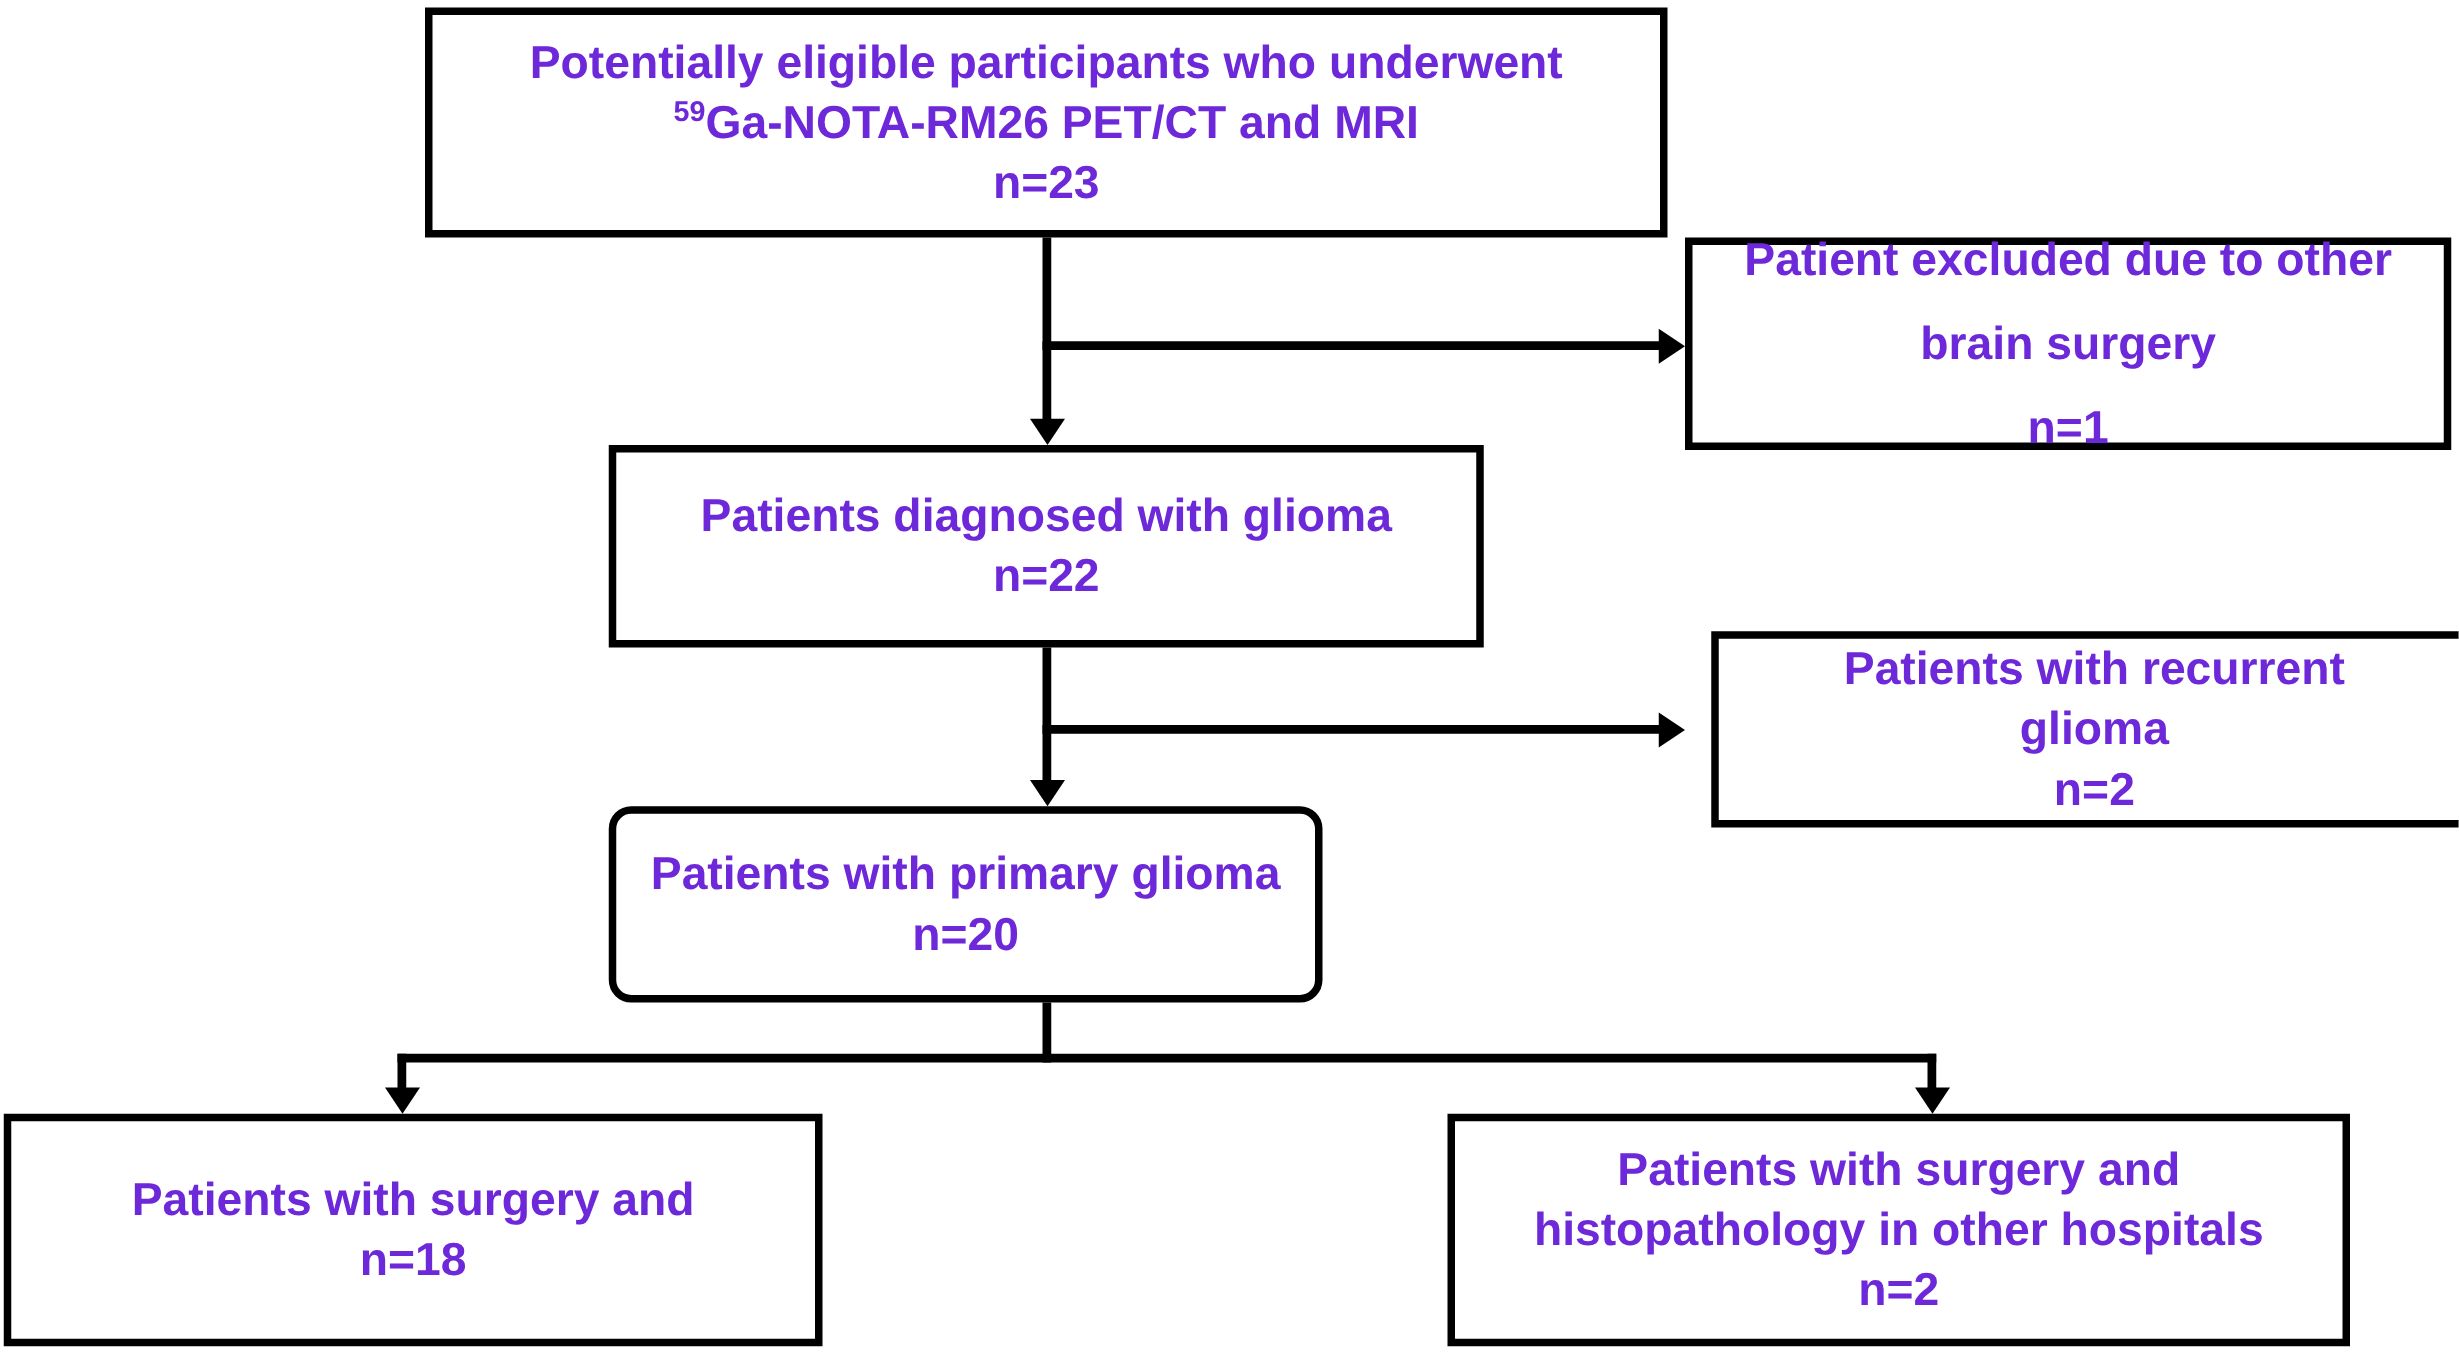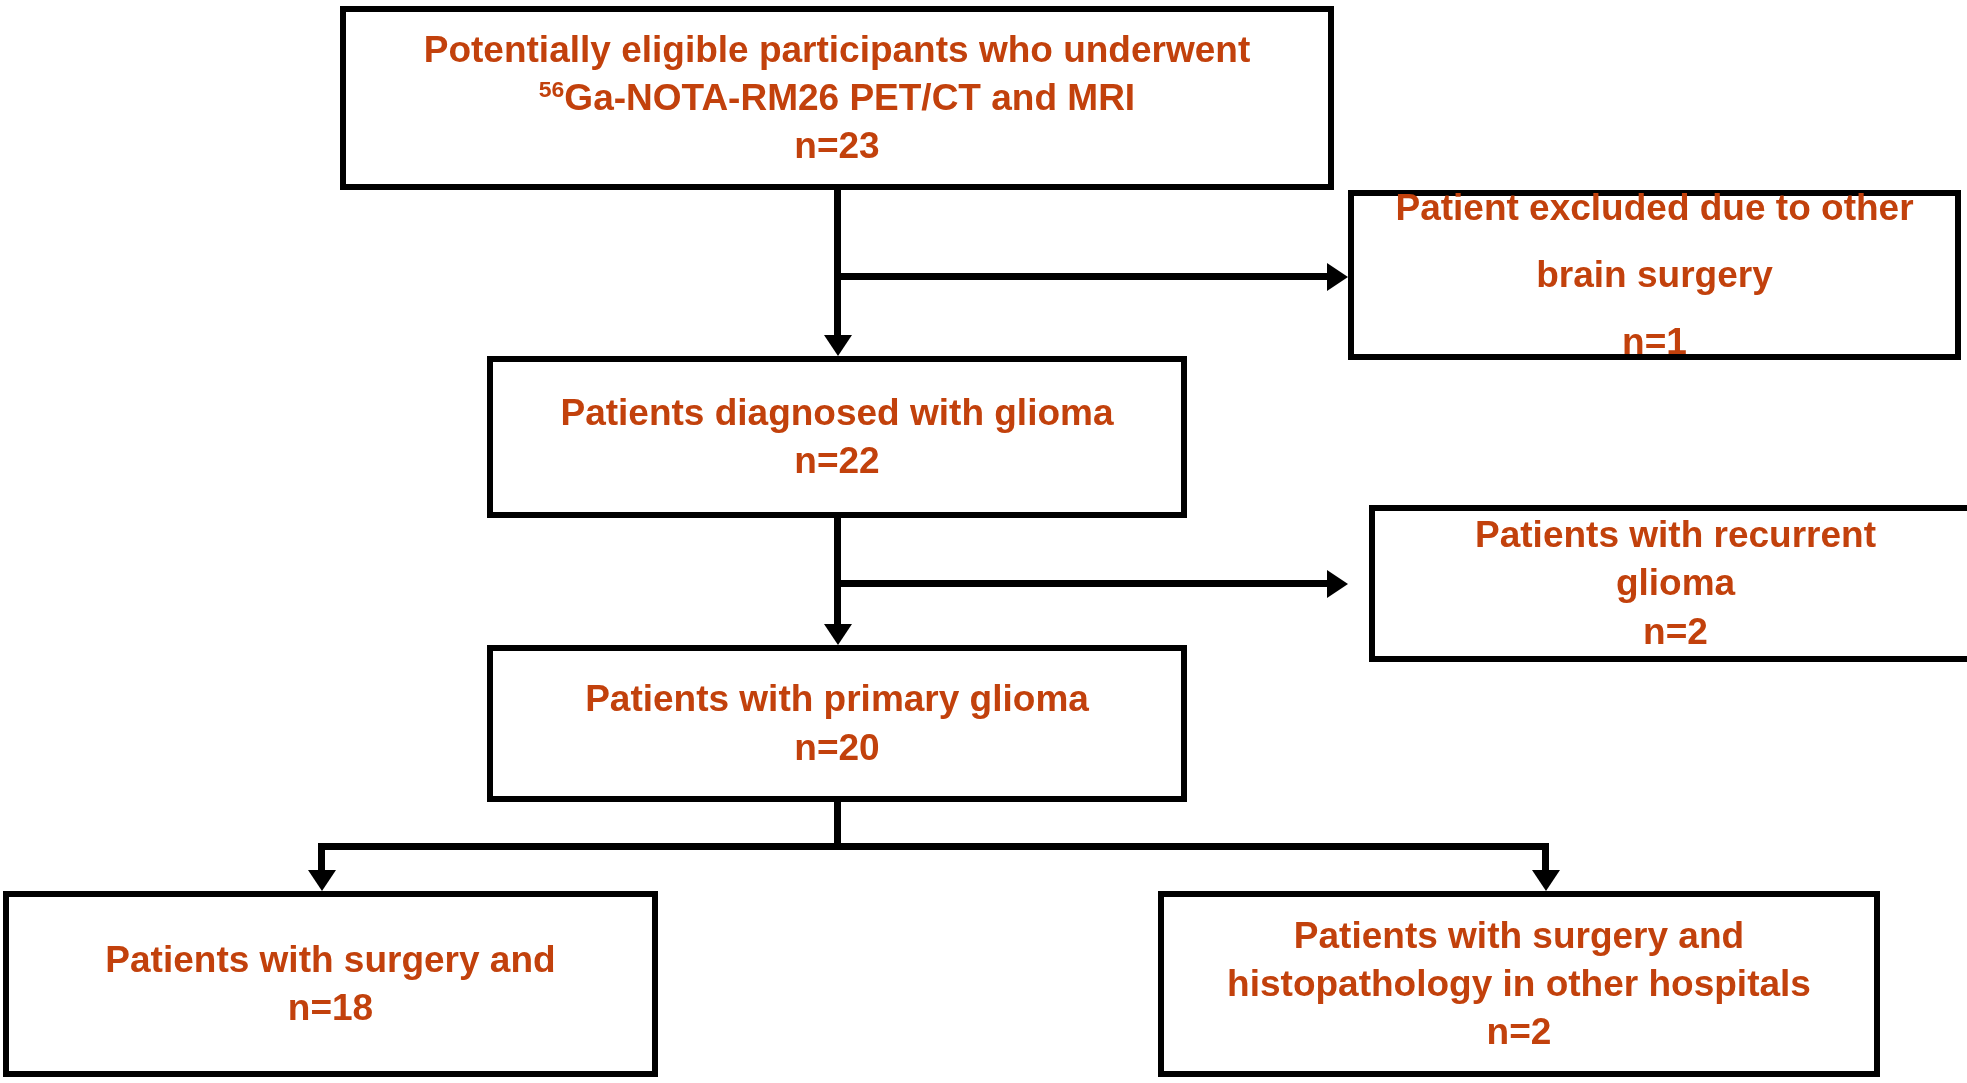"Potentially eligible participants who" .canvas { color: #c2410c -> #6d28d9 }
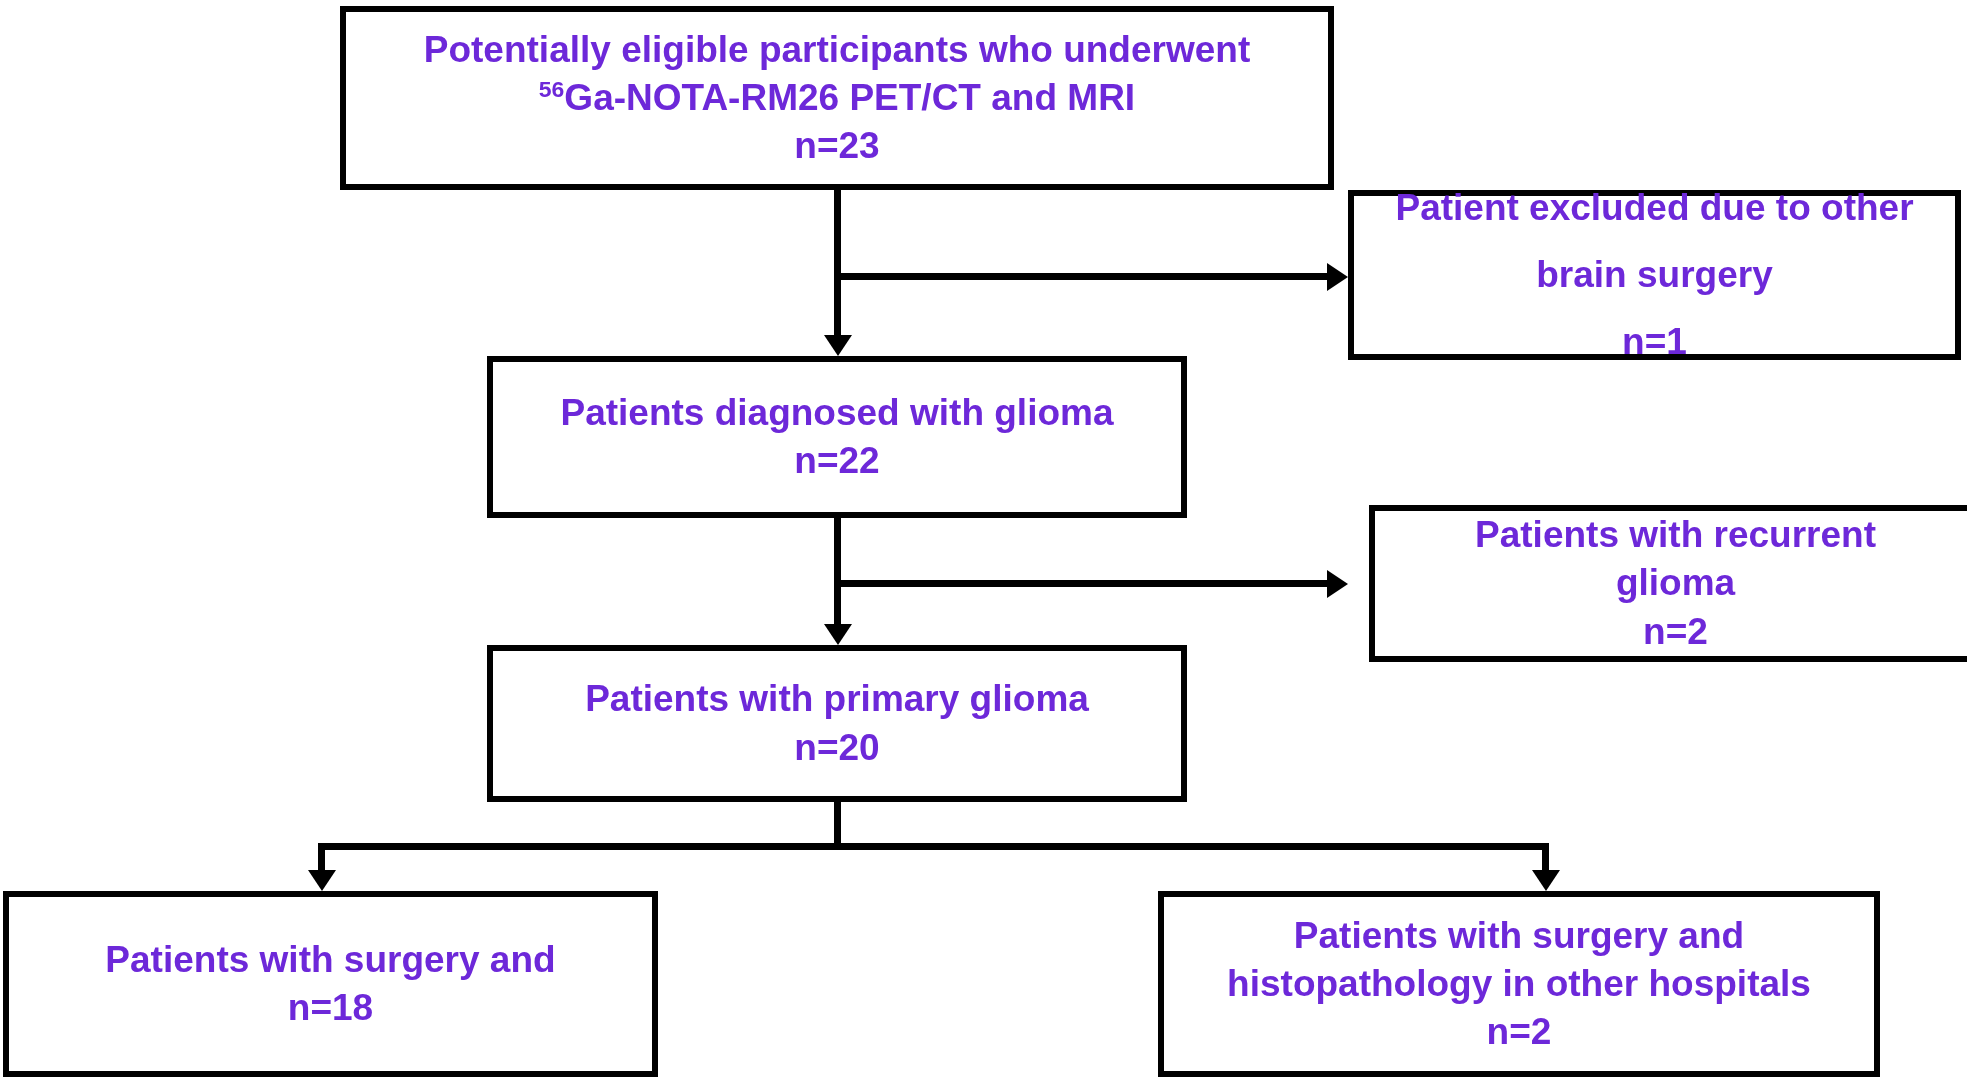"56" sup { text: 56 -> 59 }
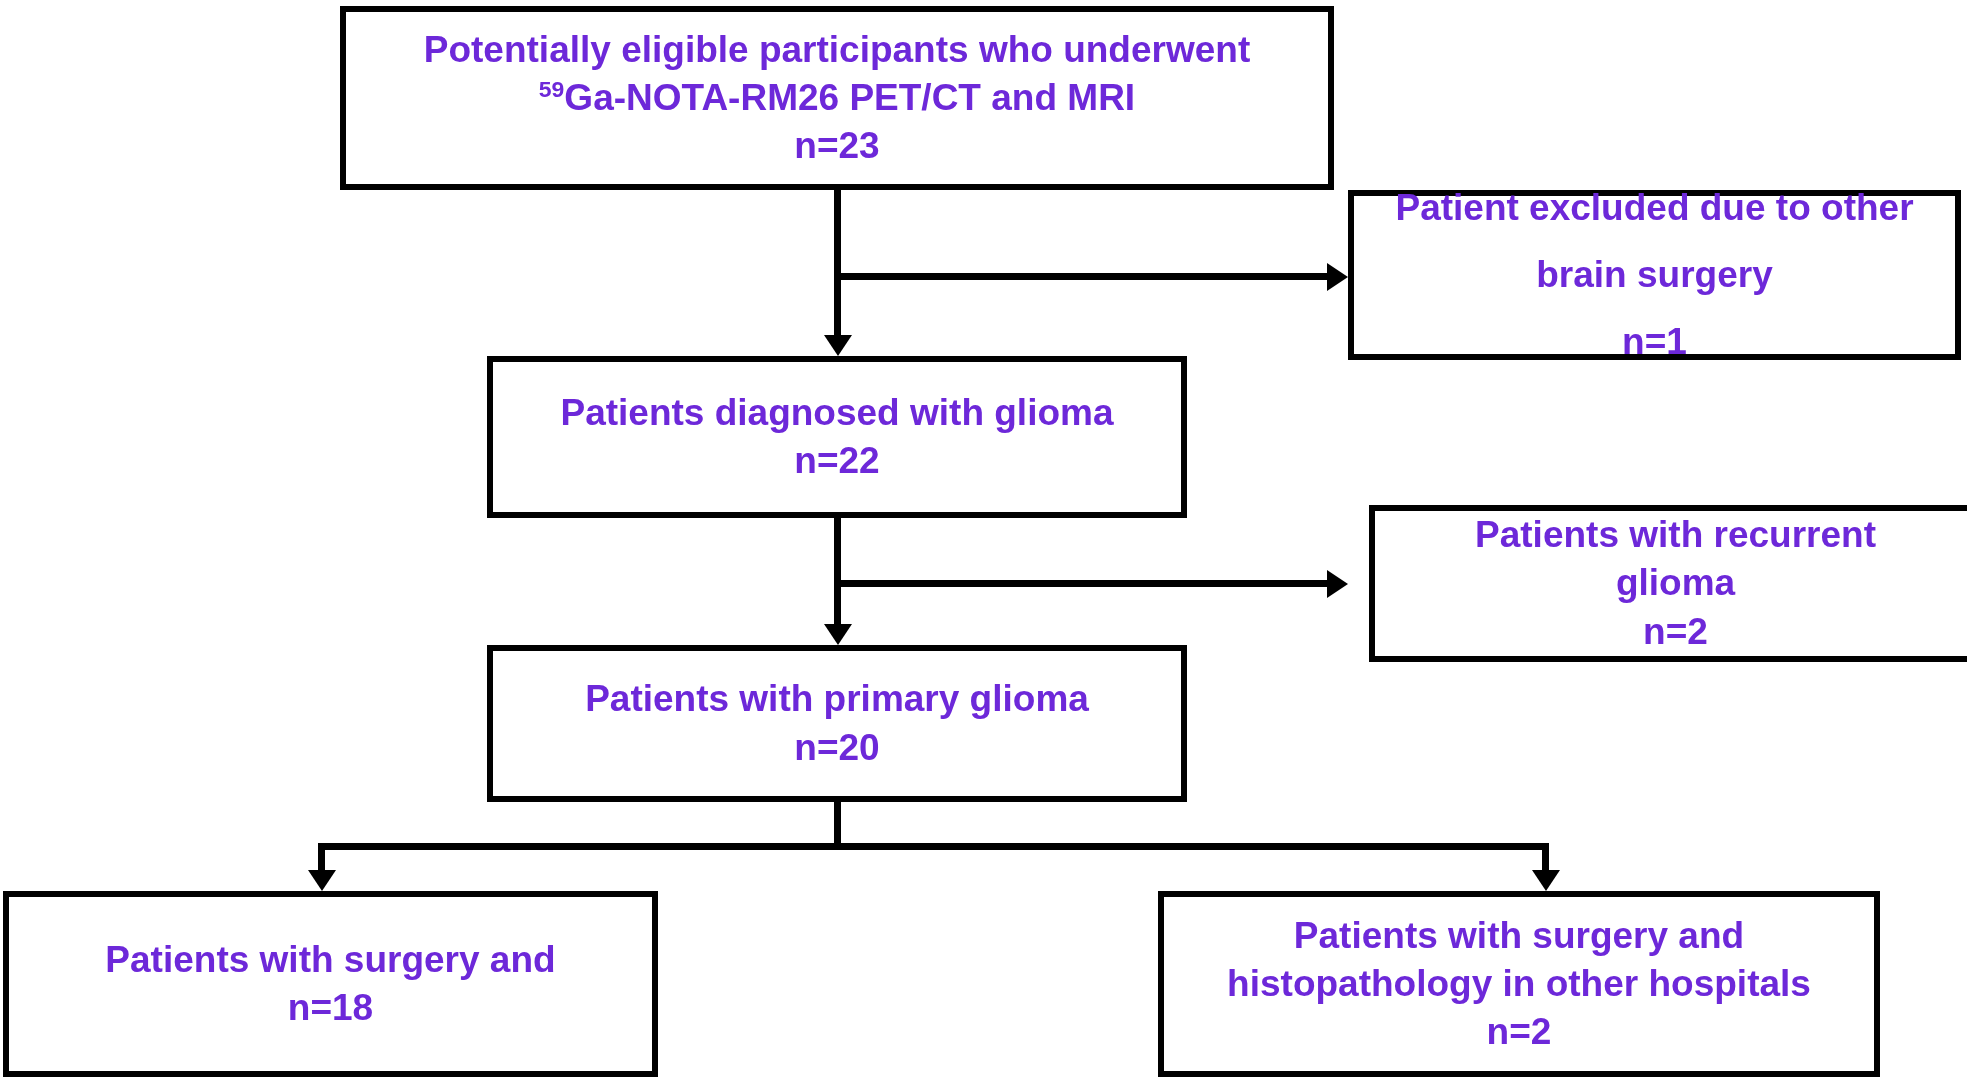"Patients with primary glioma" div.node { border-radius: none -> 18px; width: 700px -> 571px }
